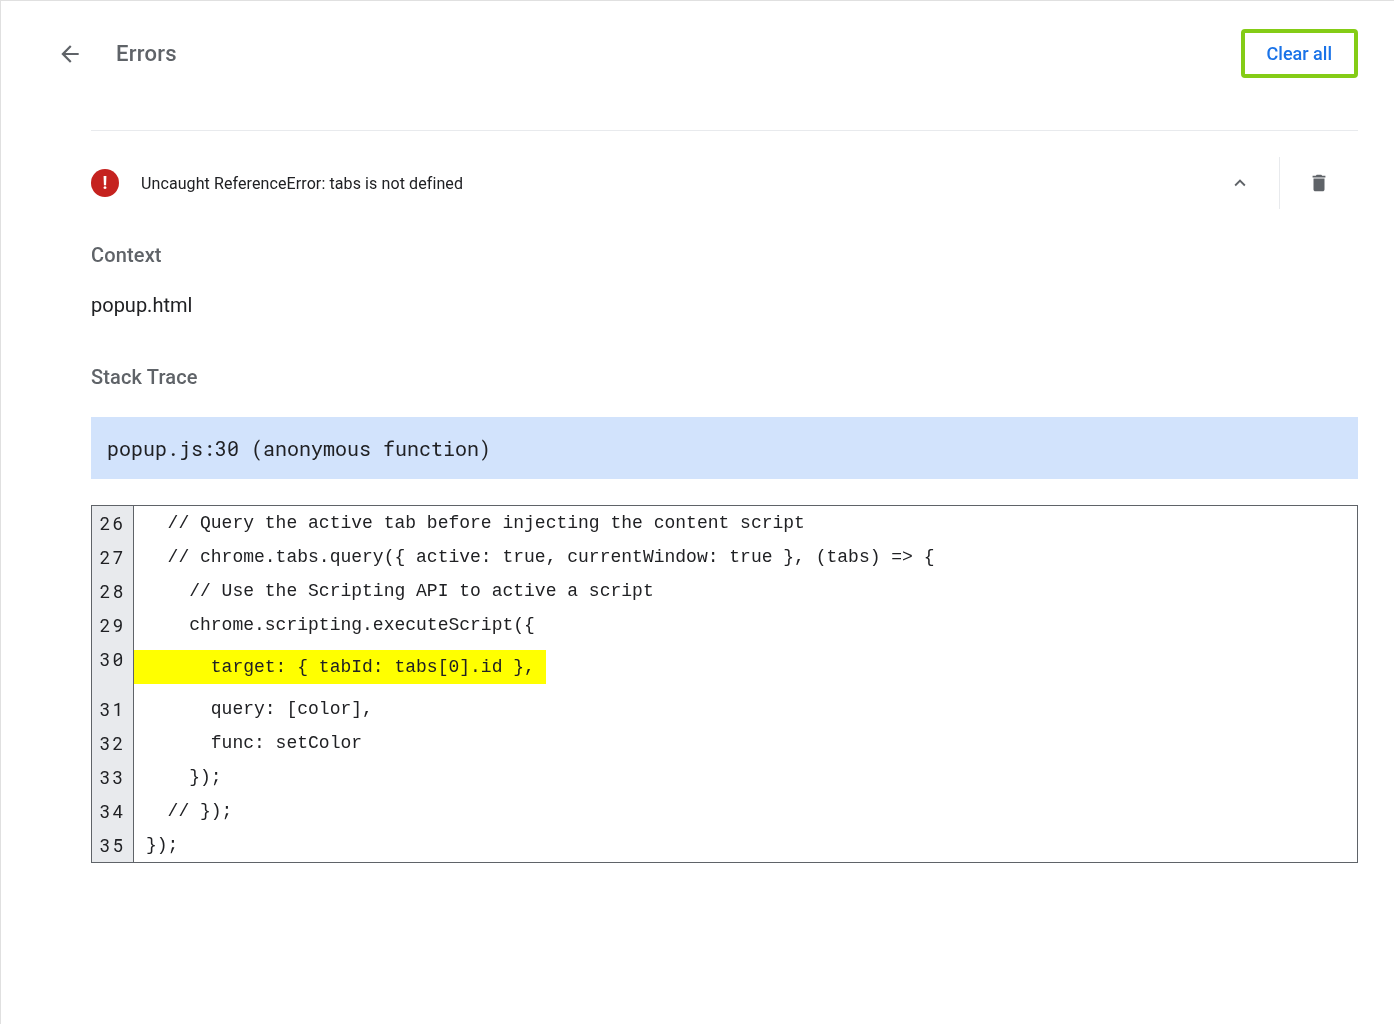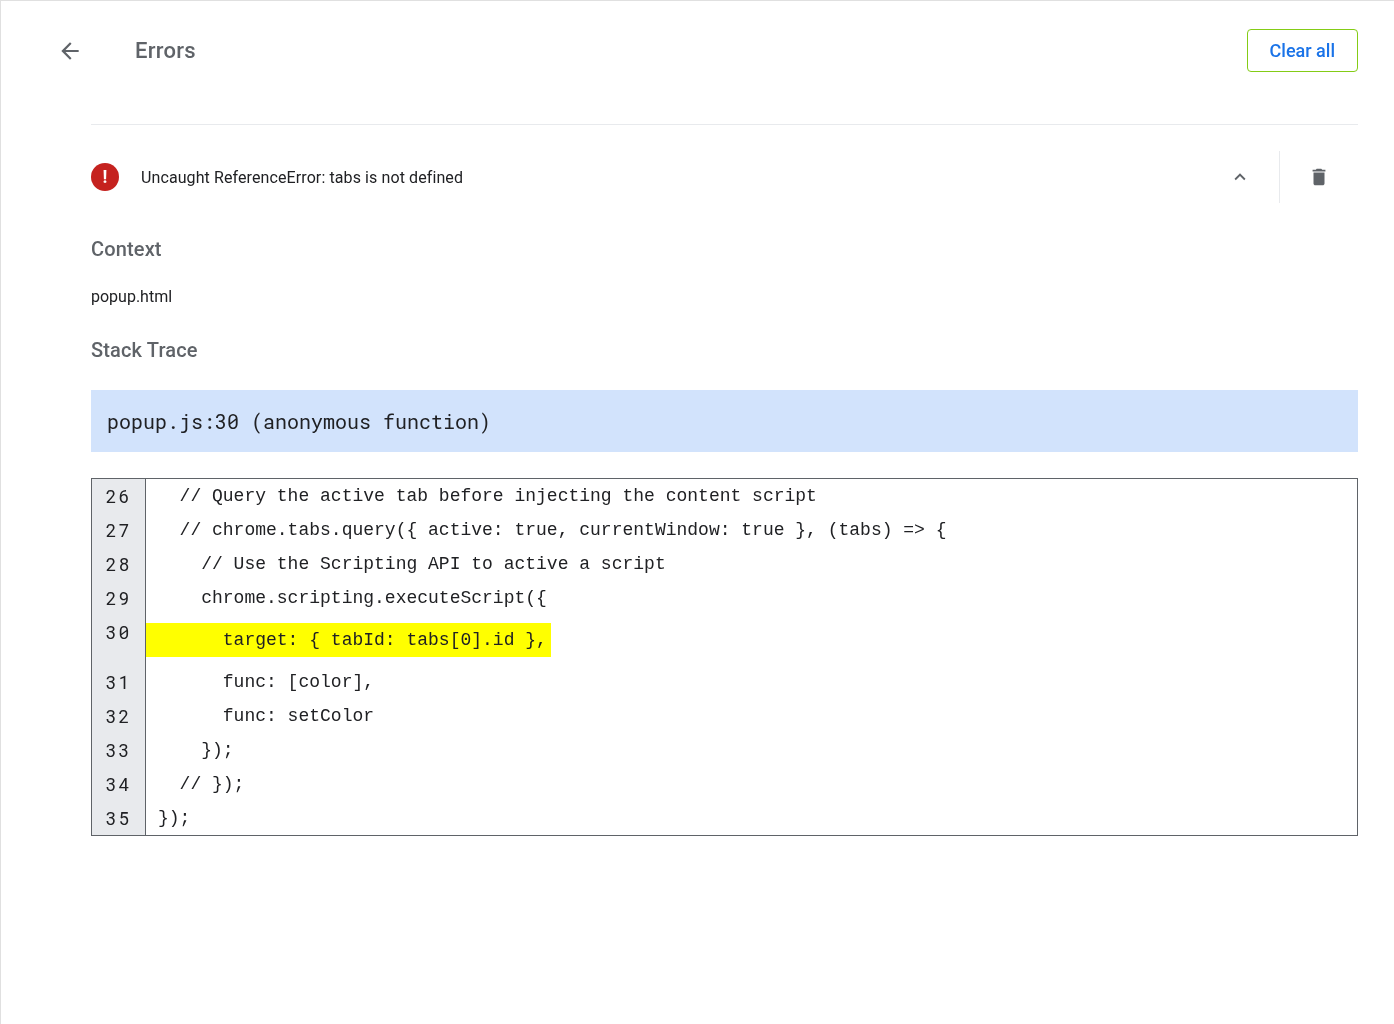"Errors" .header-left { gap: 52px -> 33px }
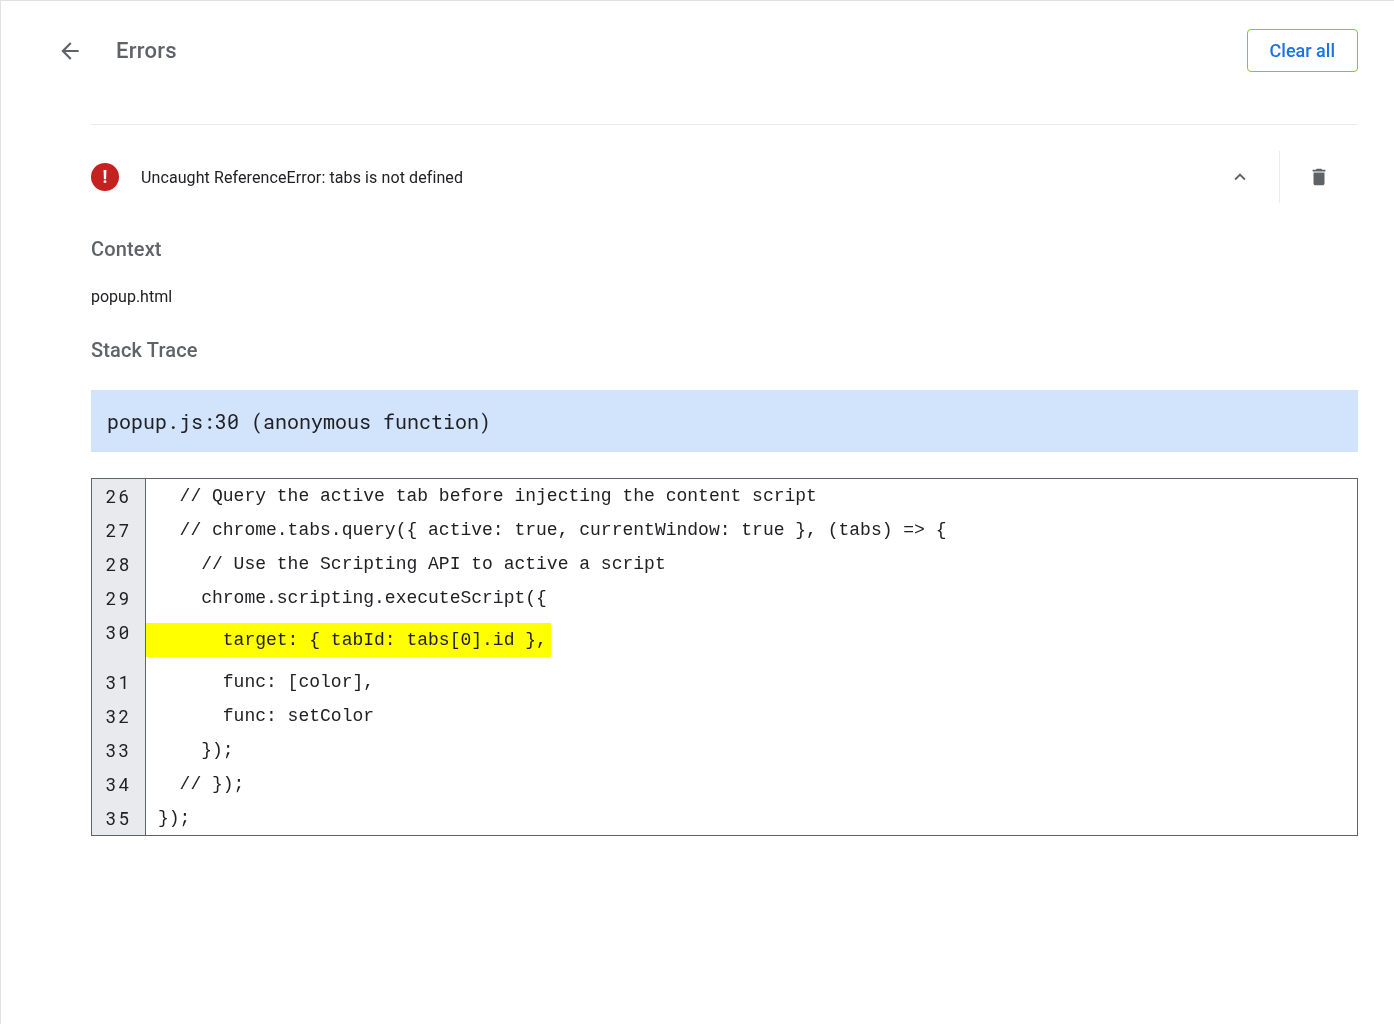"Clear all" .clear-all-btn { border: 1px solid #84cc16 -> 4px solid #84cc16 }
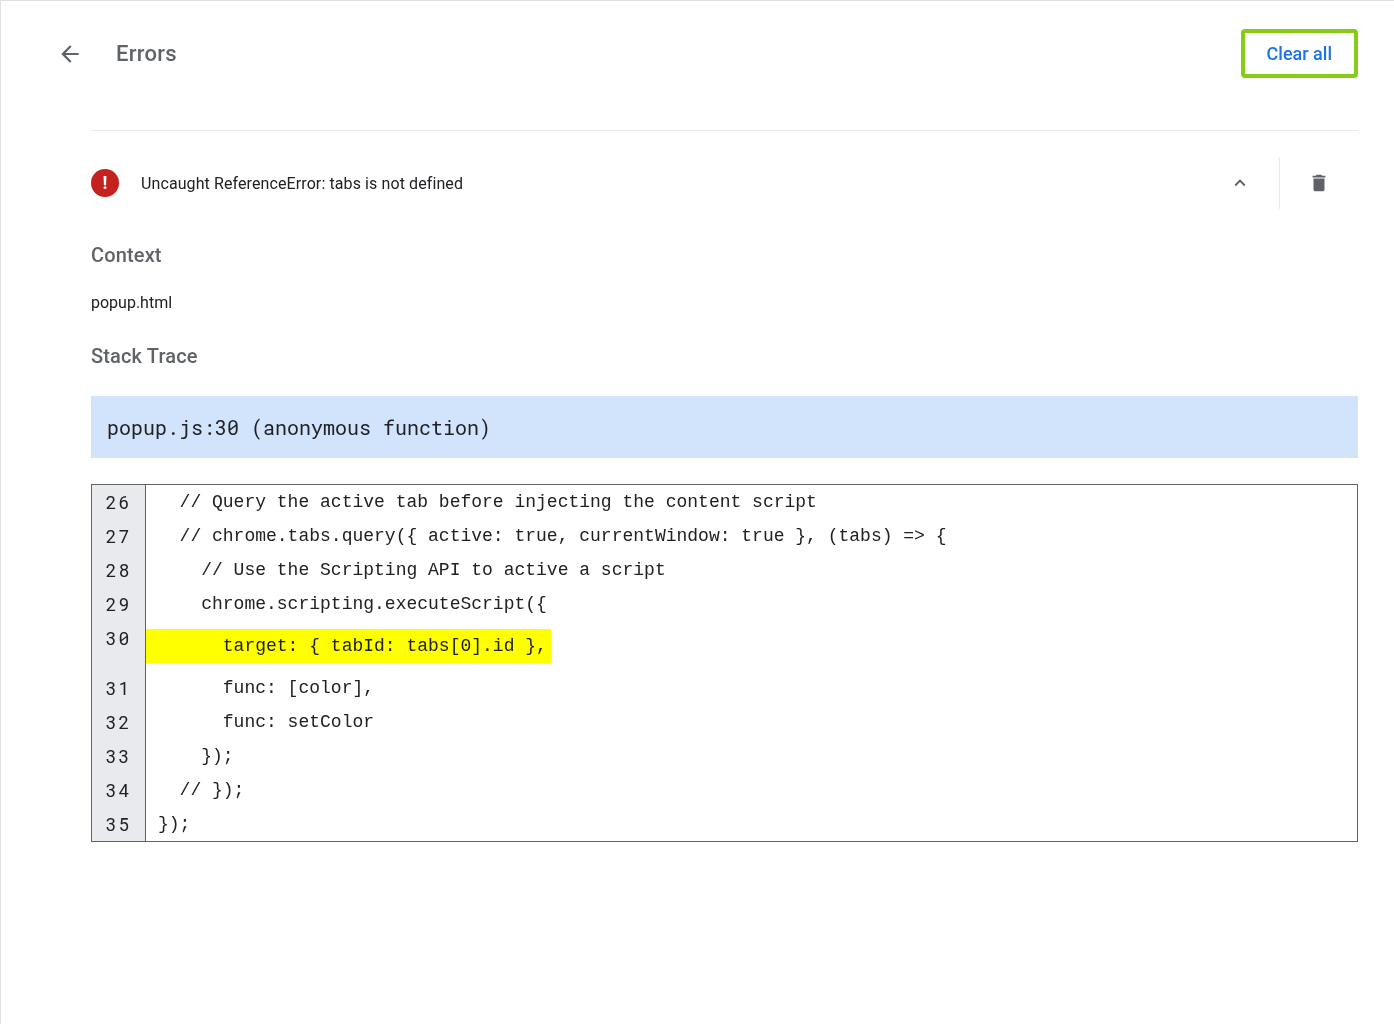"popup.html" .context-value { font-size: 16px -> 20px; margin-bottom: 32px -> 48px }
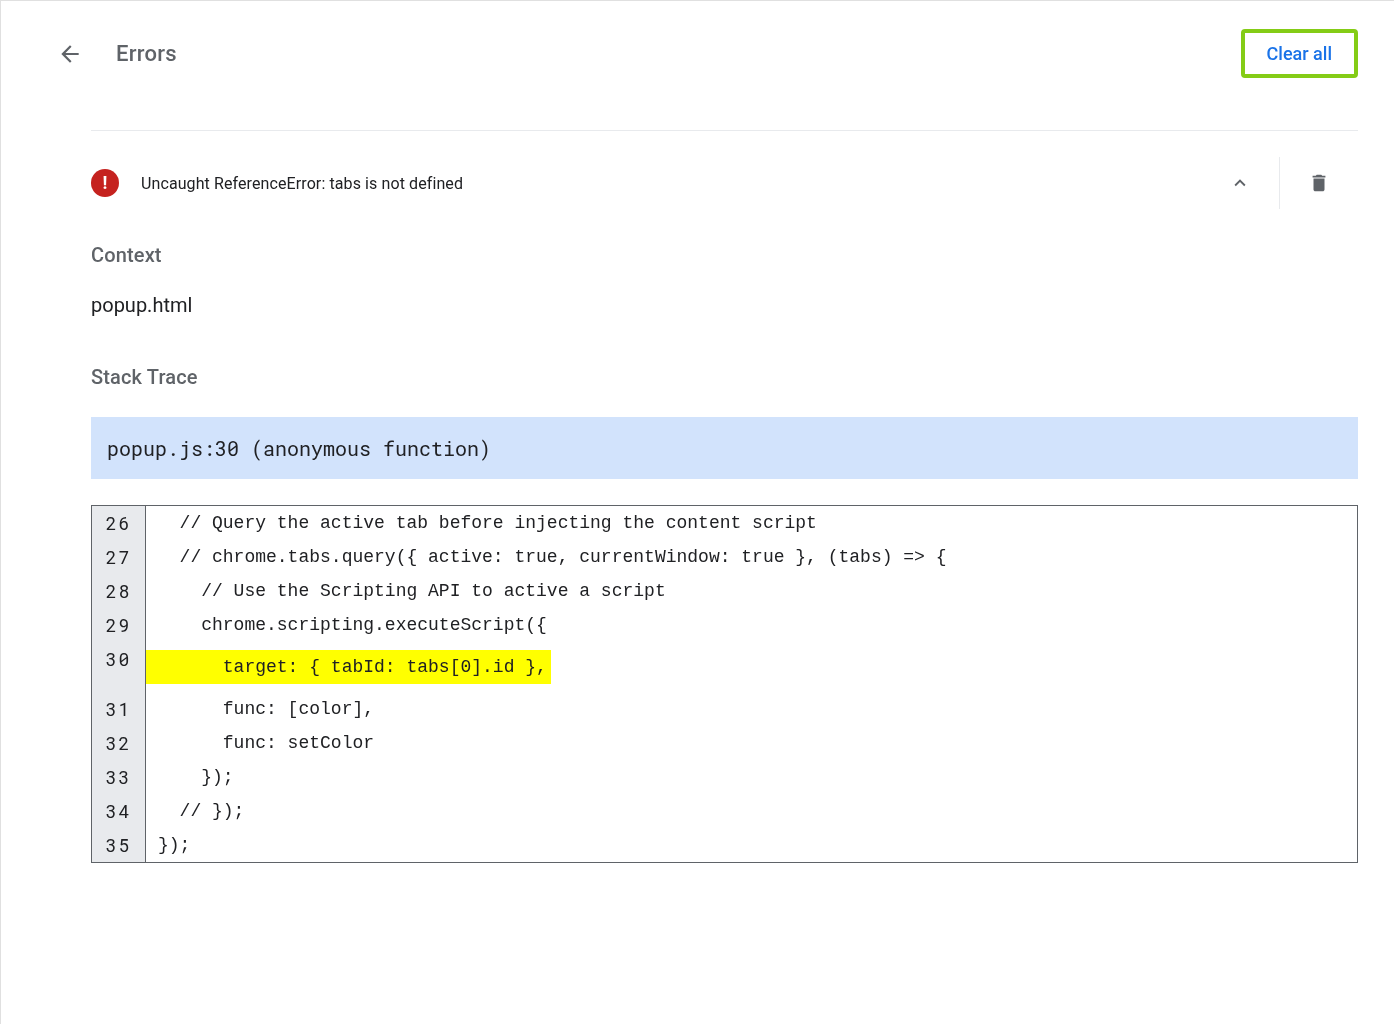"26" .line-num { width: 54px -> 42px }
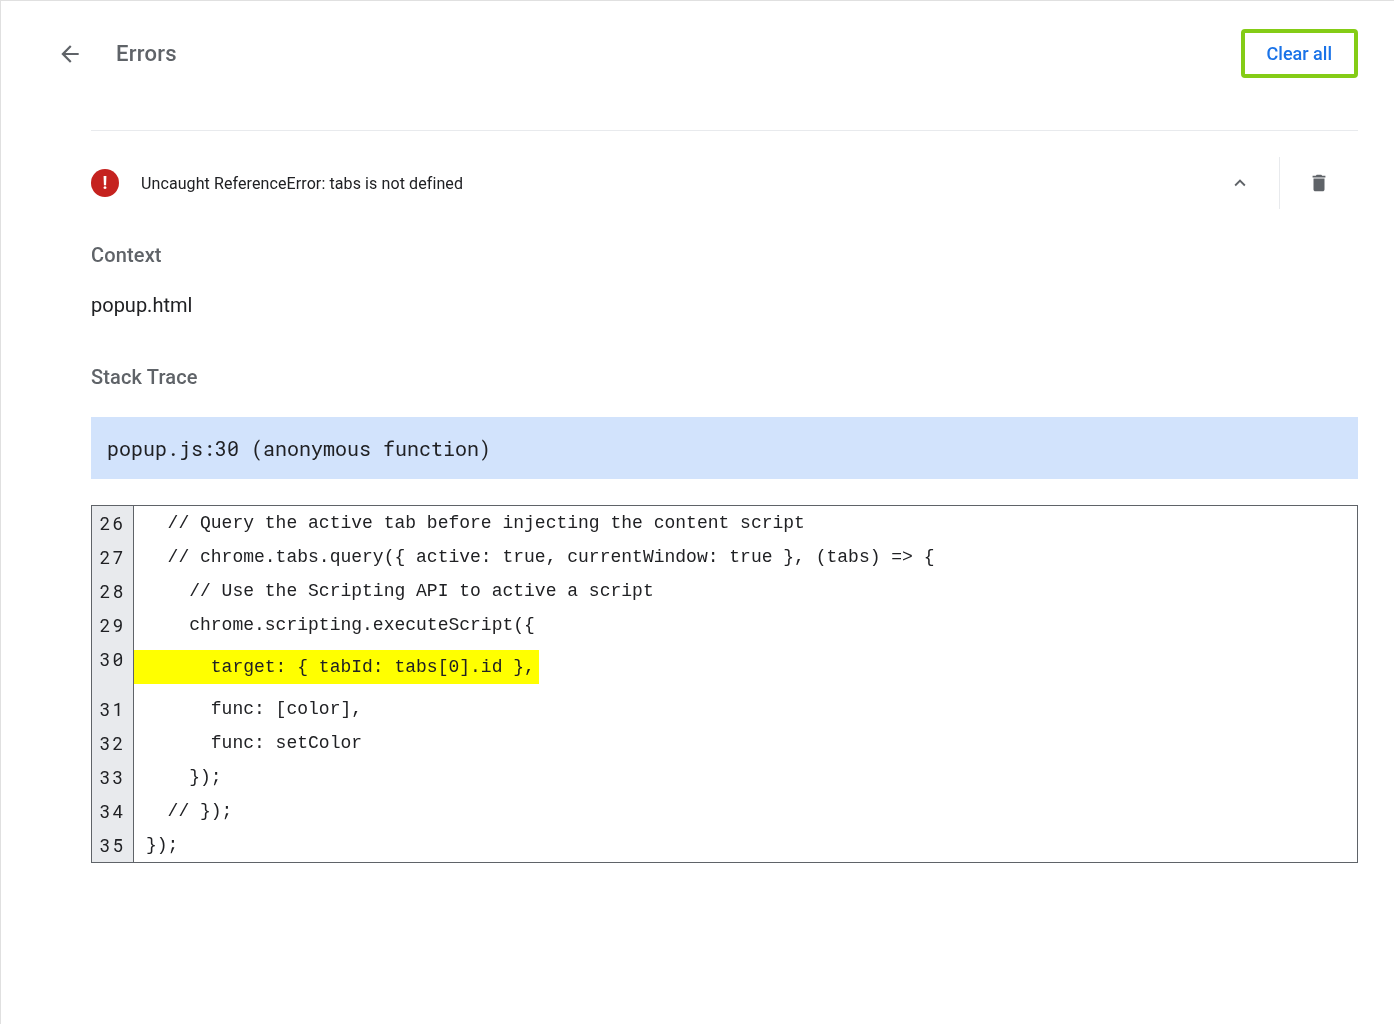"target: { tabId: tabs[0].id }," .line-code.highlighted span { padding: 8px 4px 8px 12px -> 8px 11px 8px 12px }
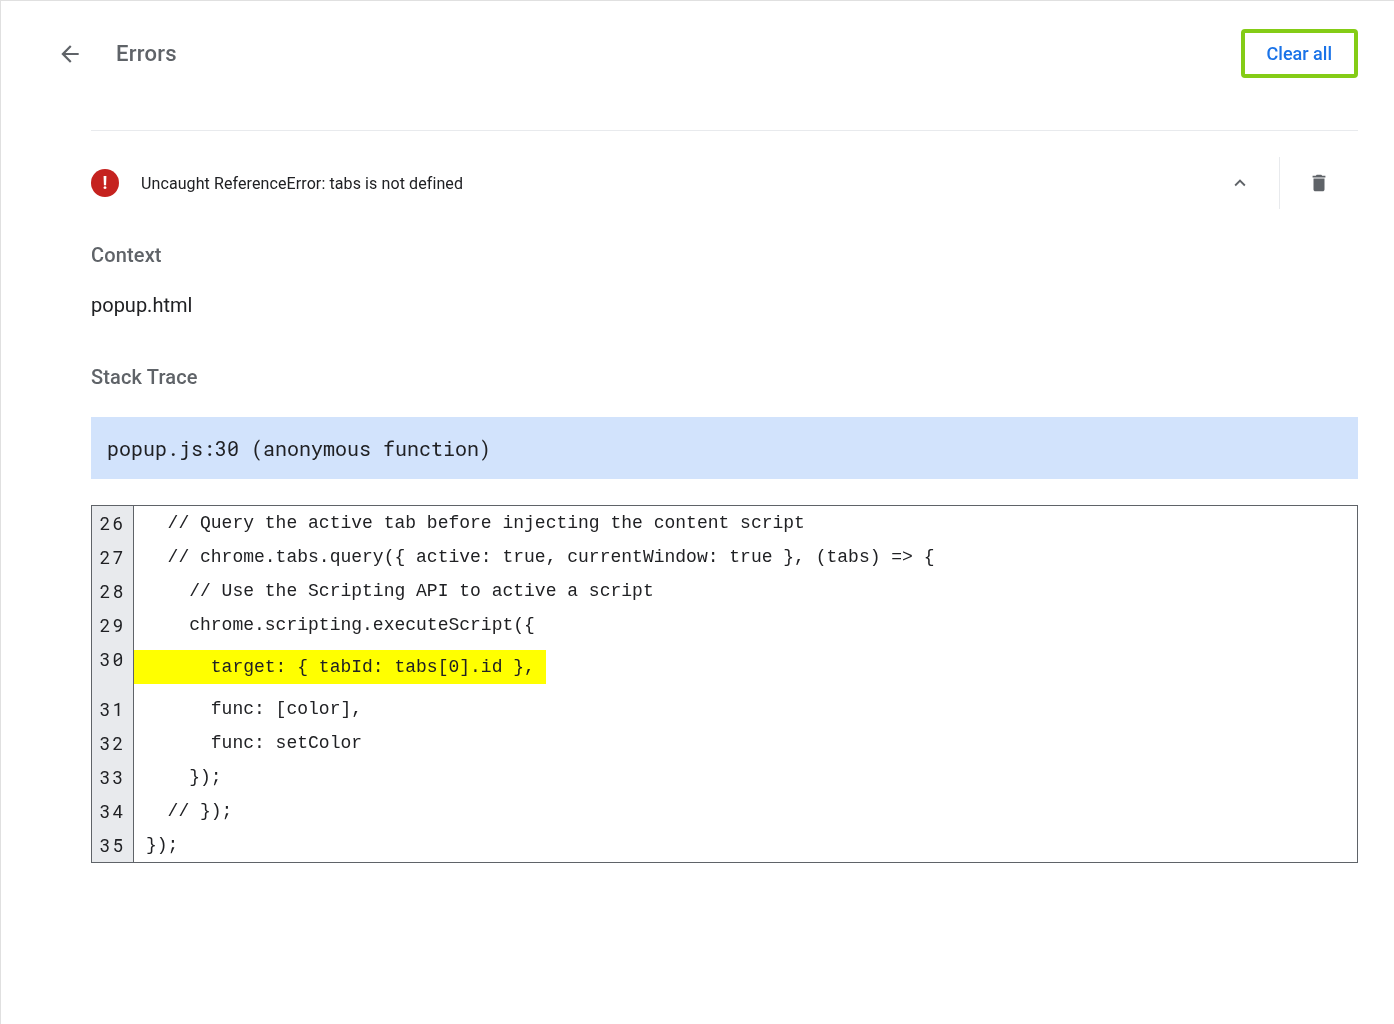"func: [color]," div.line-code { text: func -> query }
